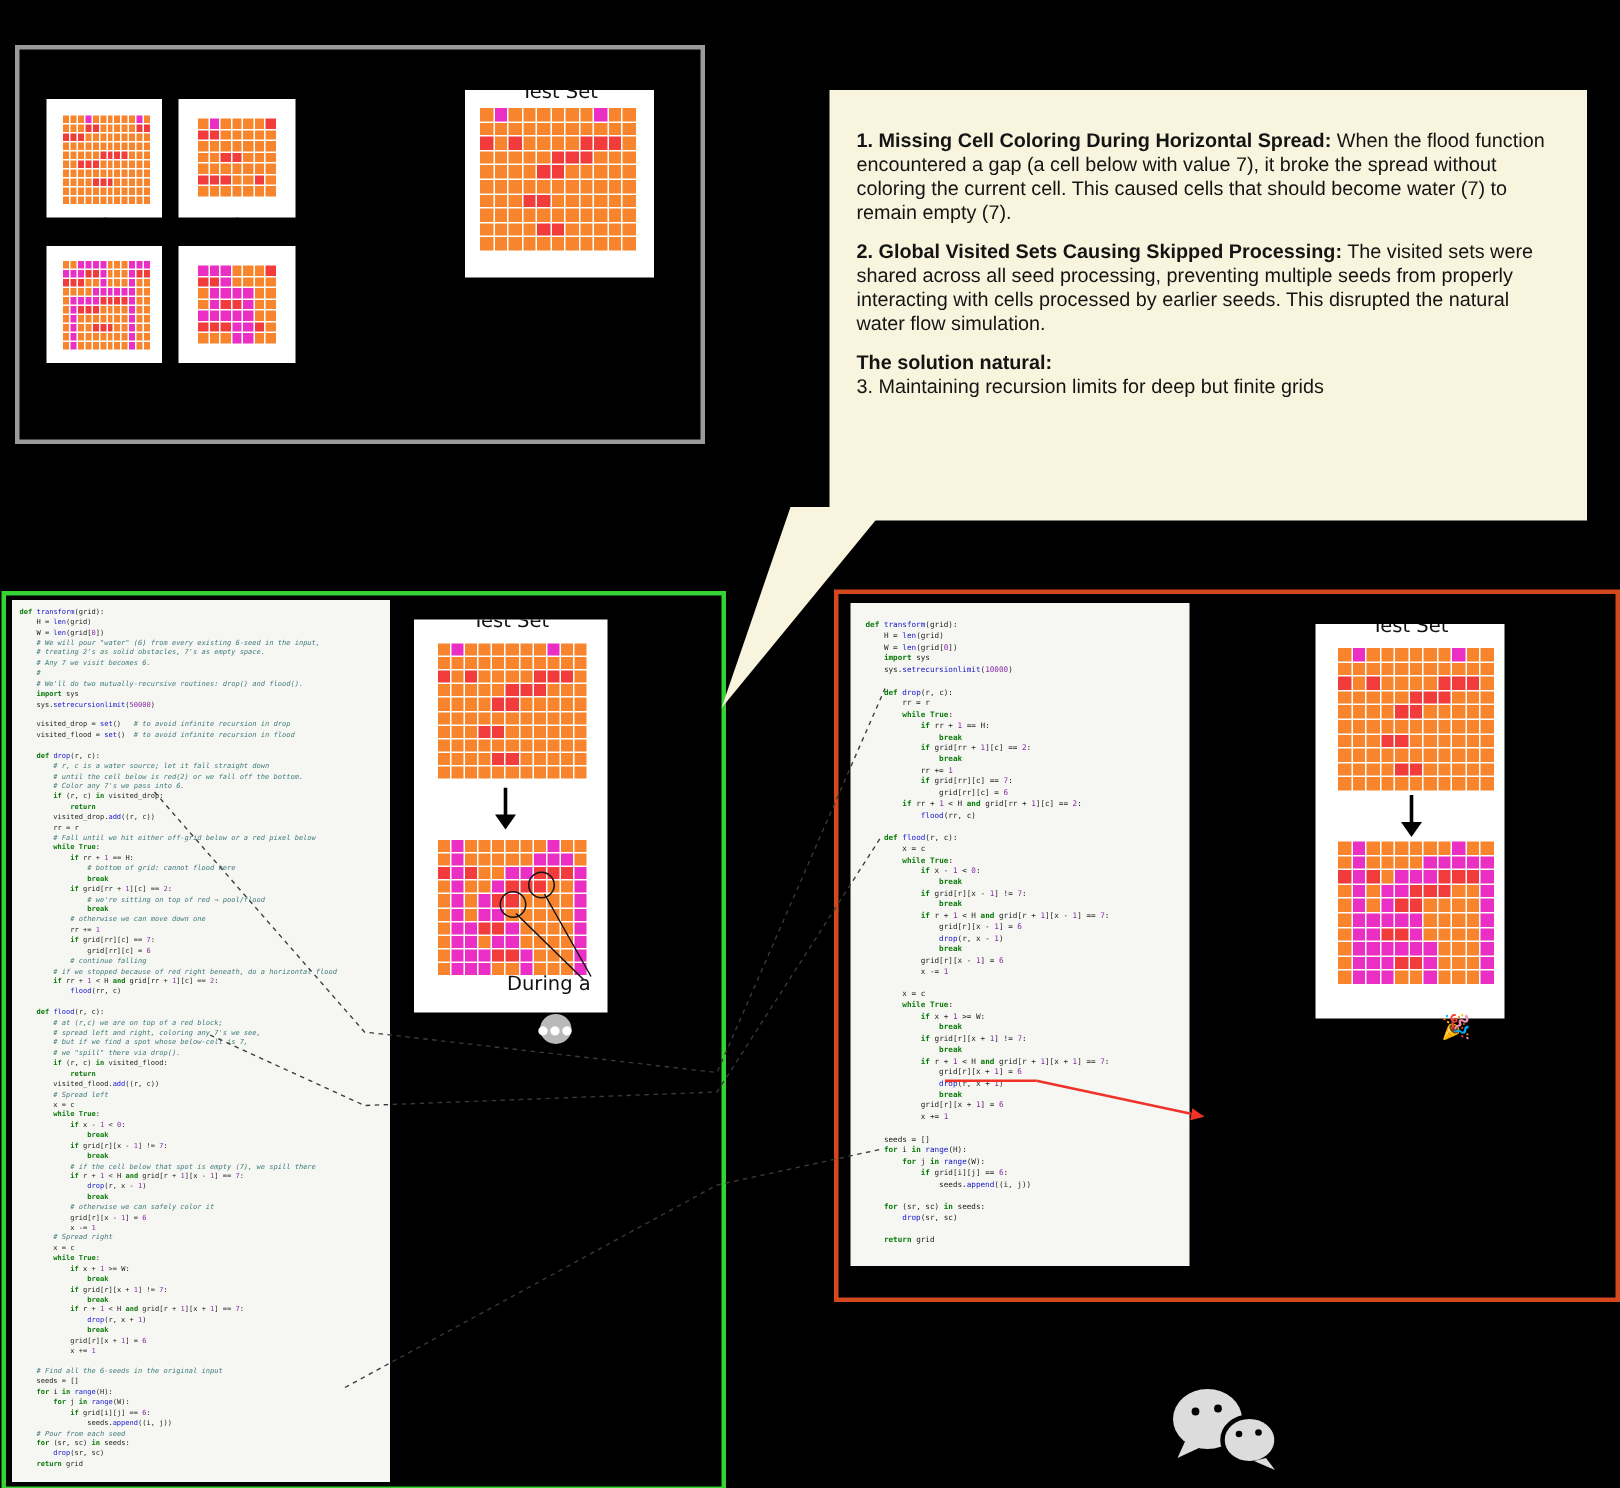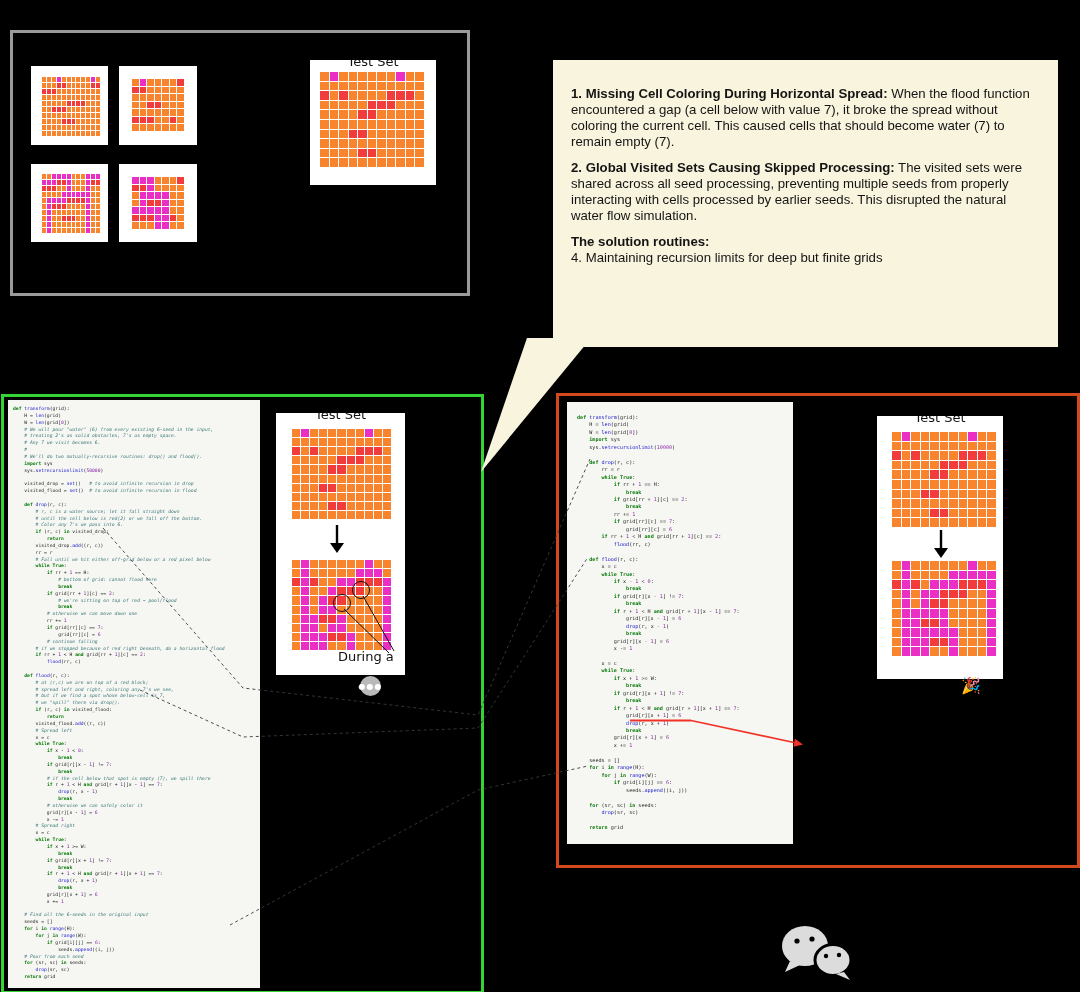"The solution routines:" b { text: routines -> natural }
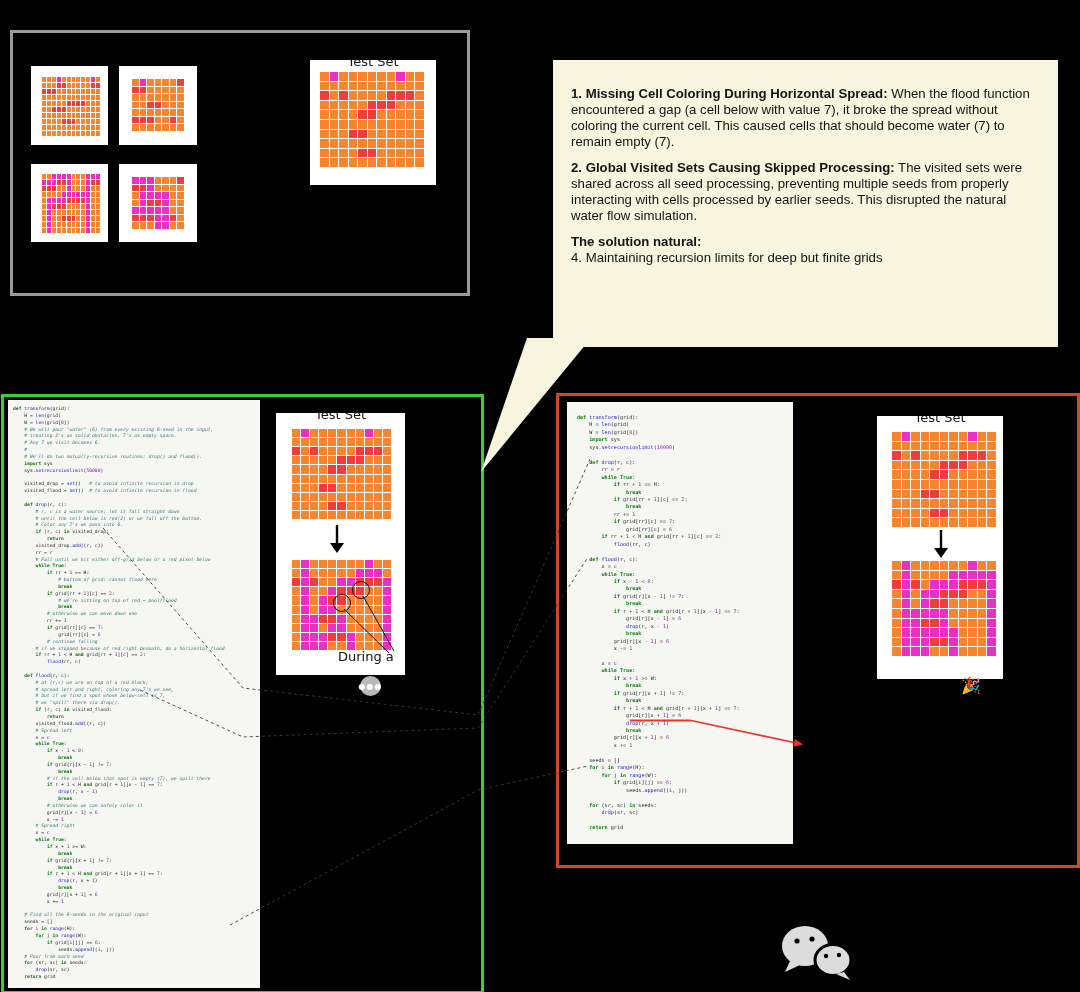"4. Maintaining recursion limits for" div { text: 4 -> 3 }
